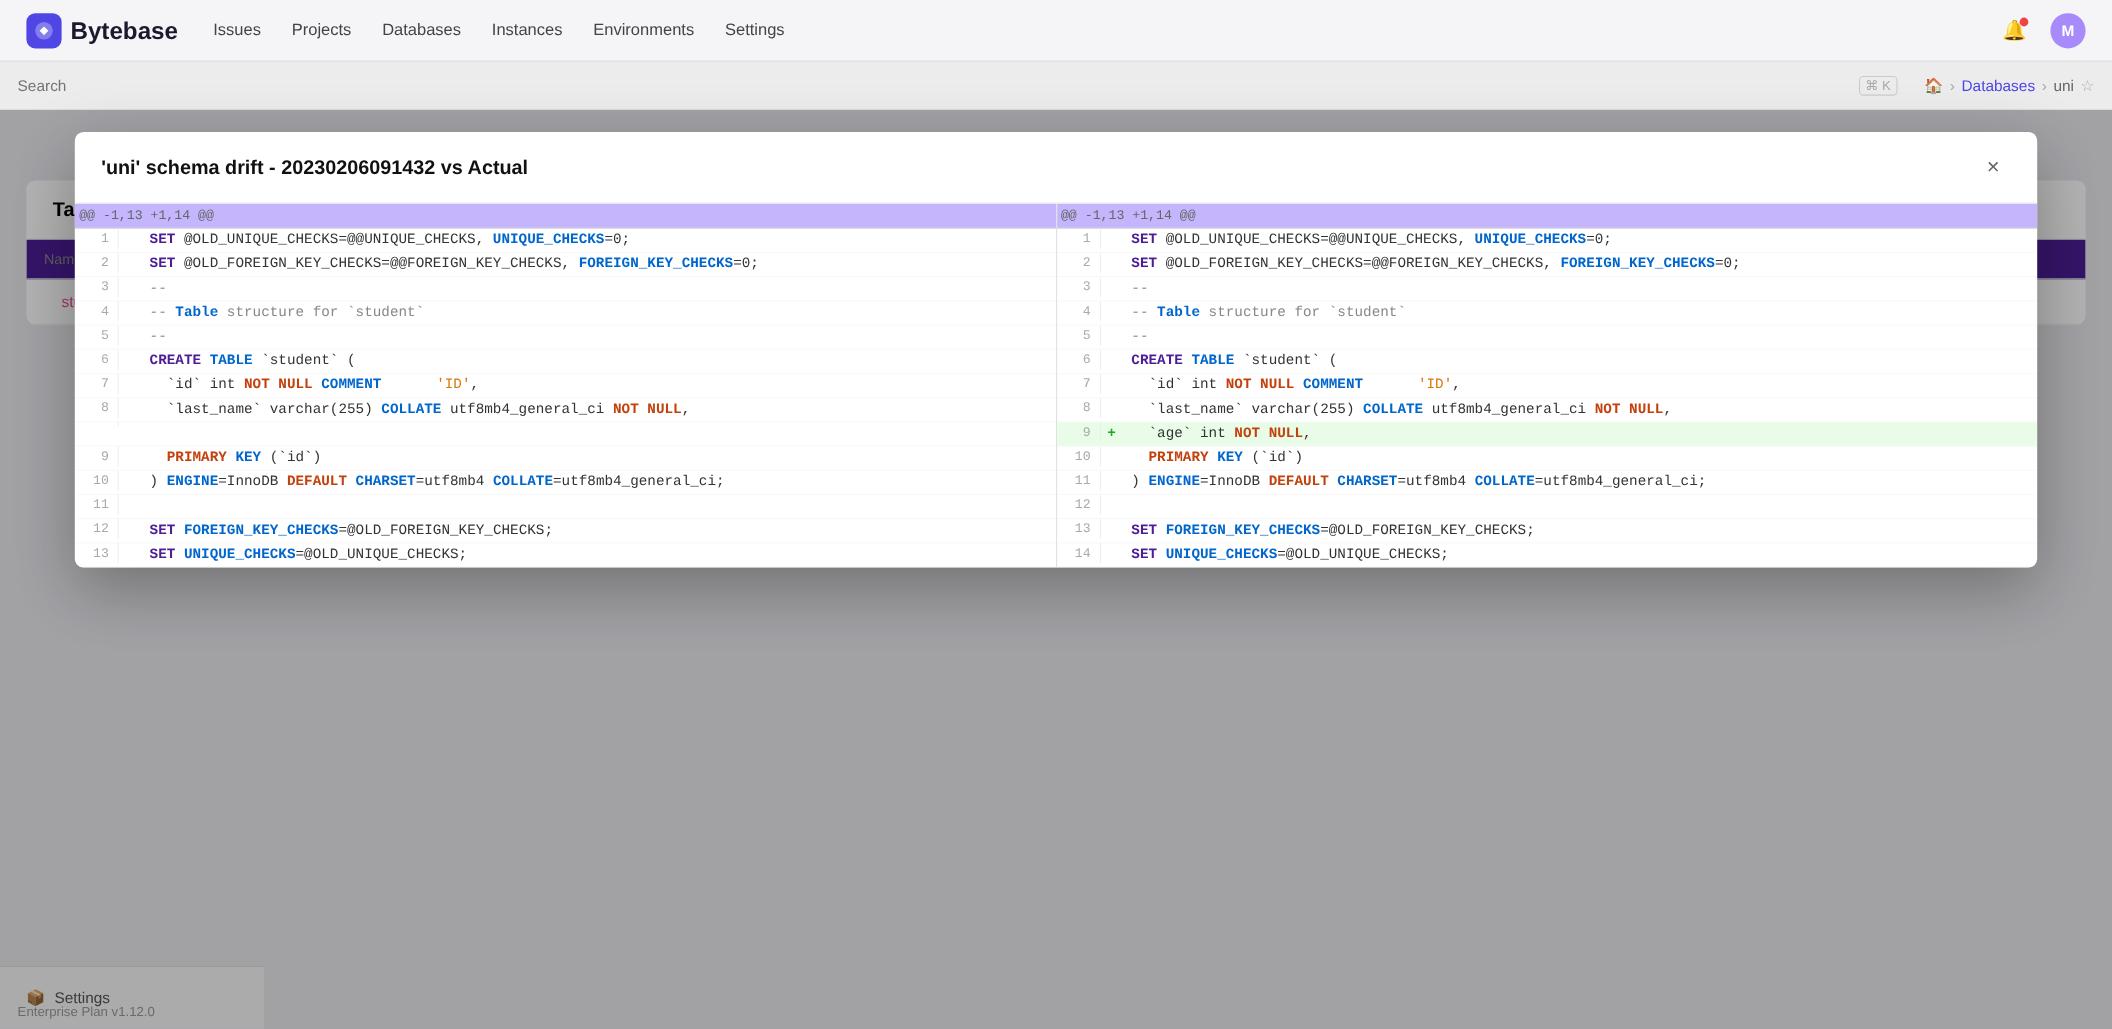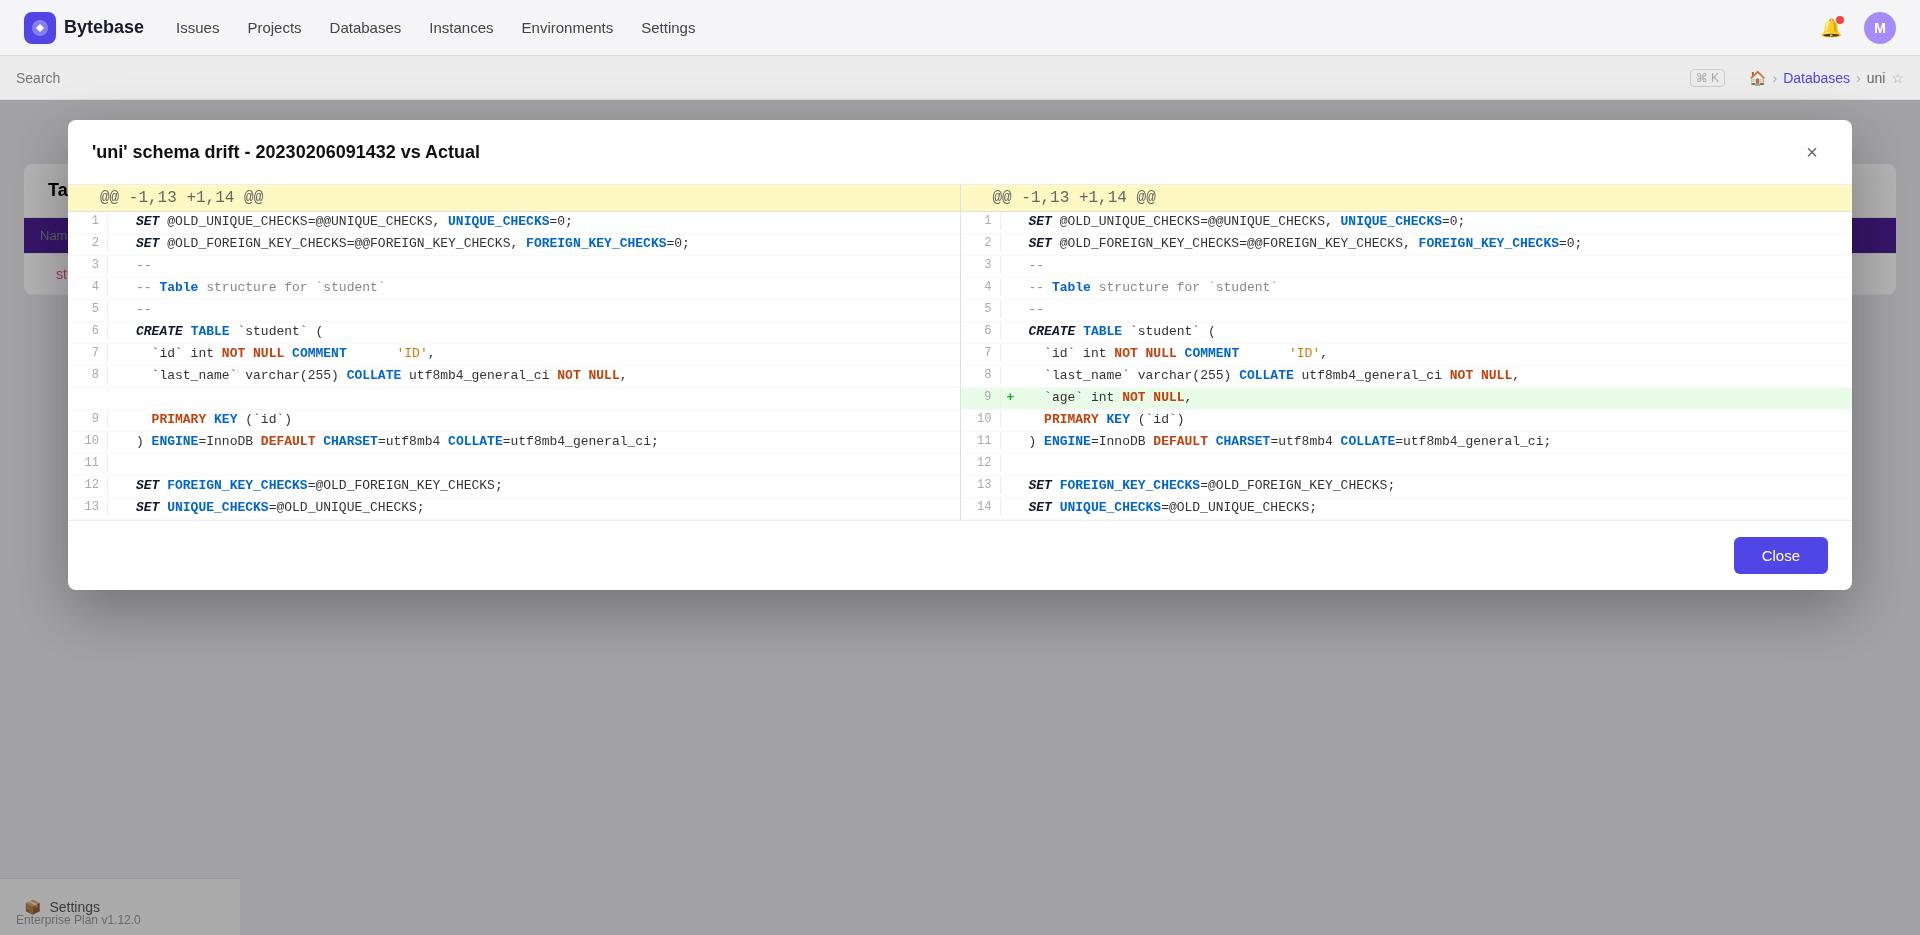"Bytebase" .logo-area { font-size: 18px -> 22px }
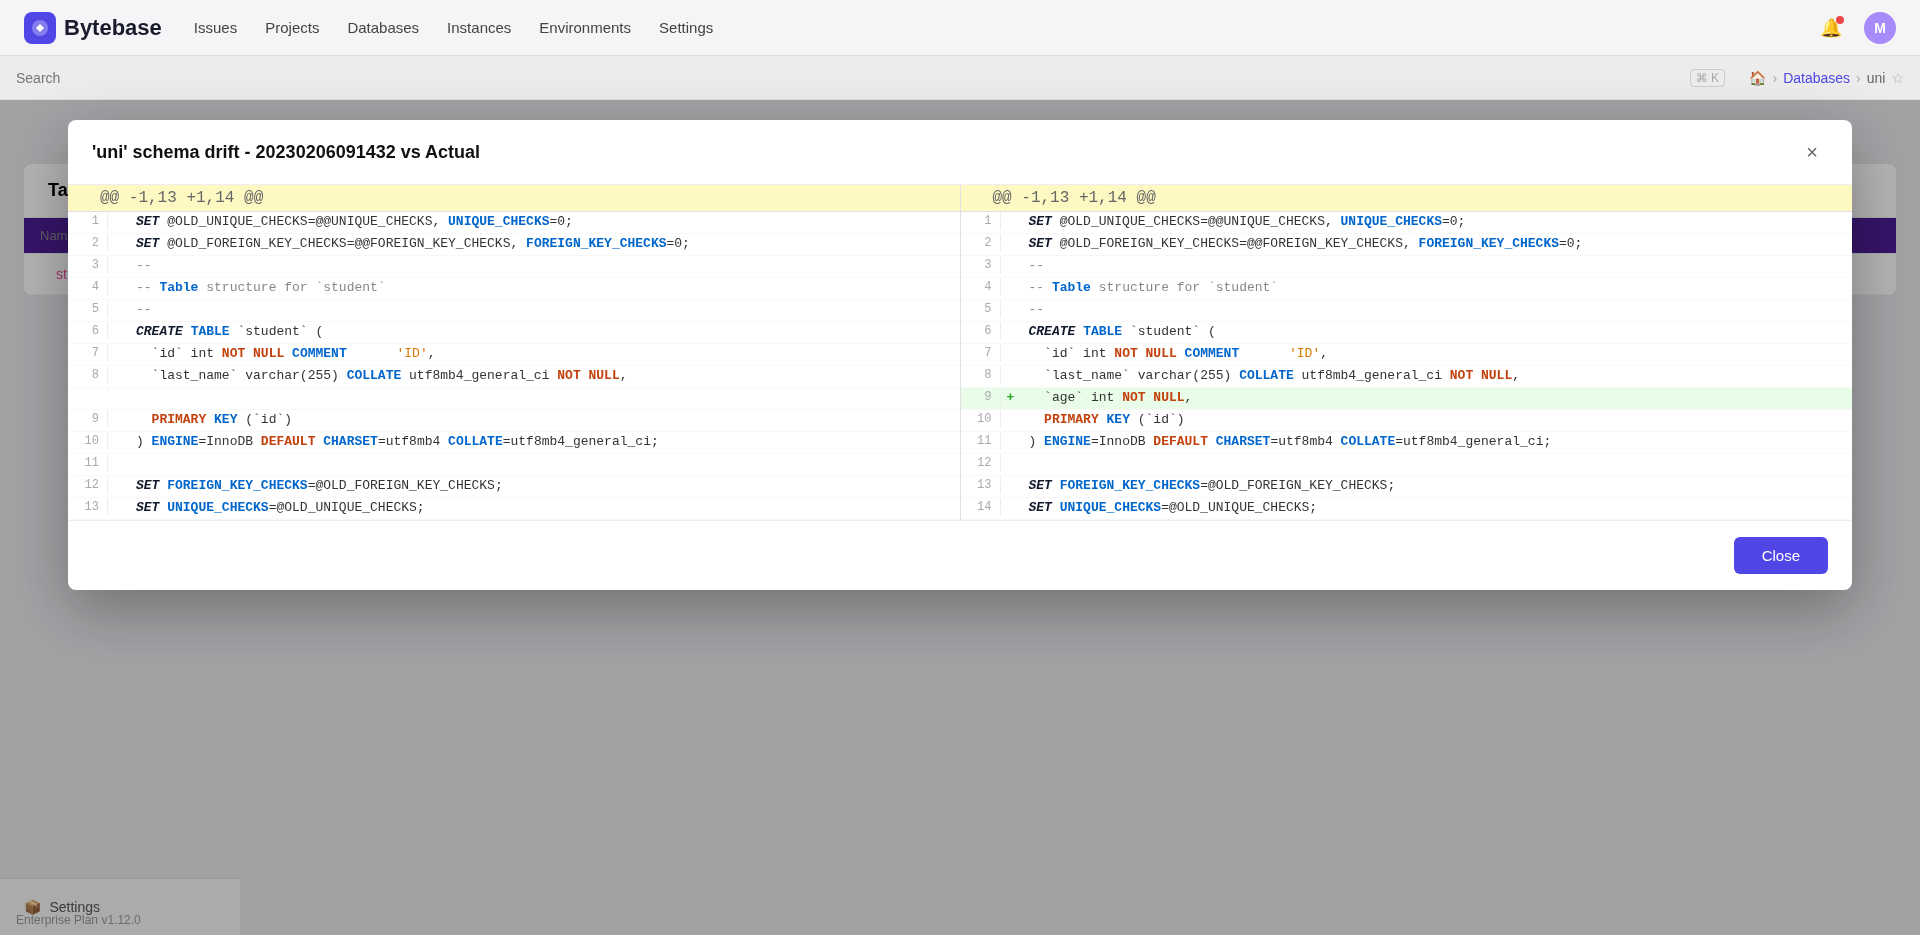"@@ -1,13 +1,14 @@" .diff-header-line { background: #fef9c3 -> #c4b5fd; font-size: 16px -> 12px; padding: 4px 32px -> 4px 4px }
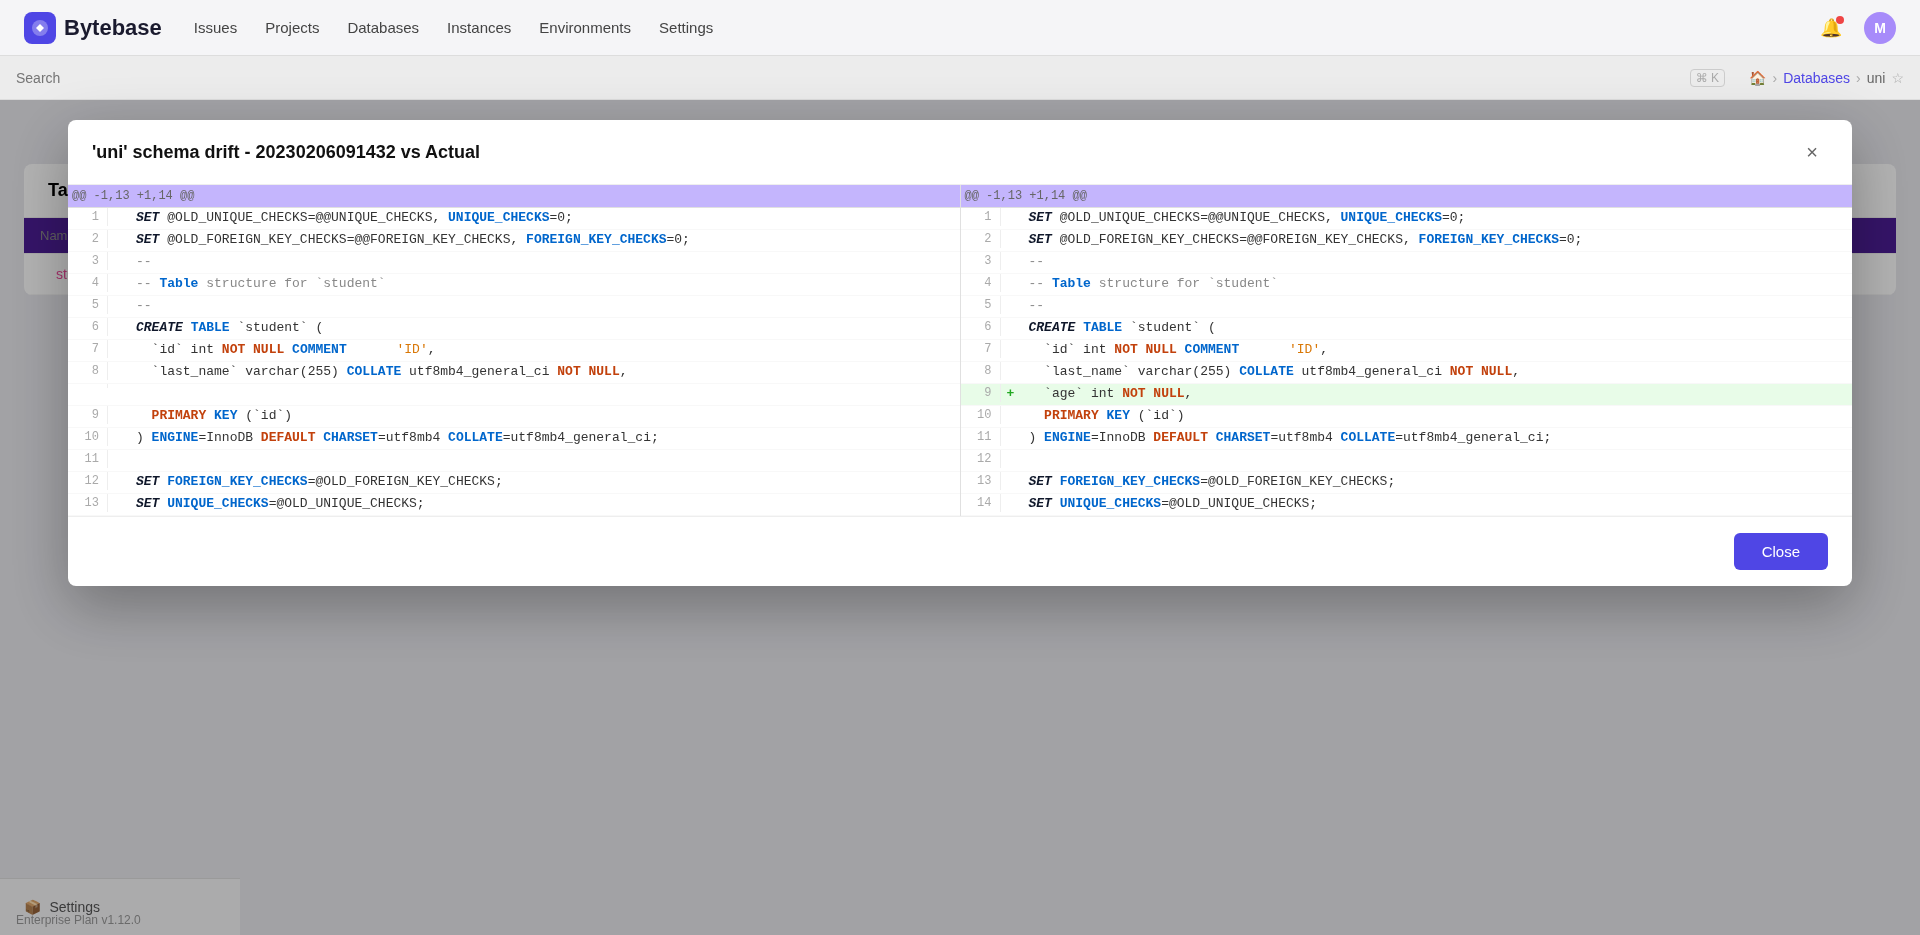"SET" .kw-purple { color: #0f172a -> #4c1d95; font-style: italic -> none }
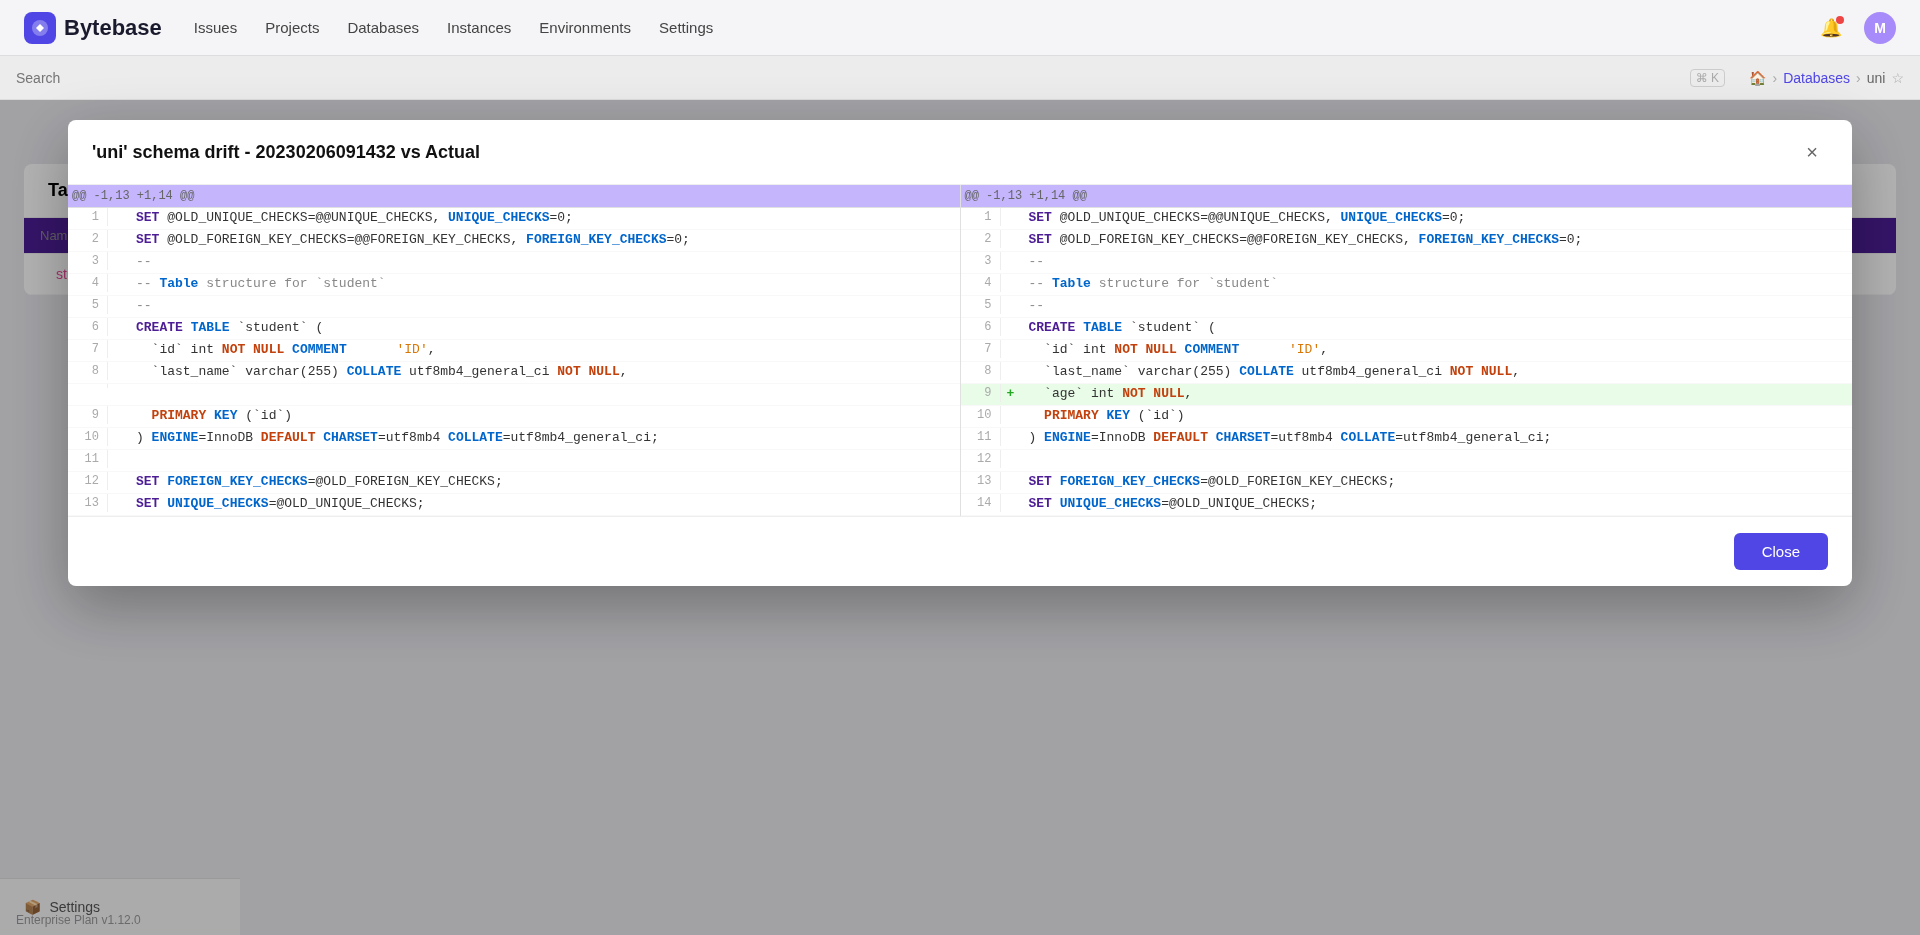"Close" div.modal-footer { html: <div> <button>Close</button> </div> -> none }
